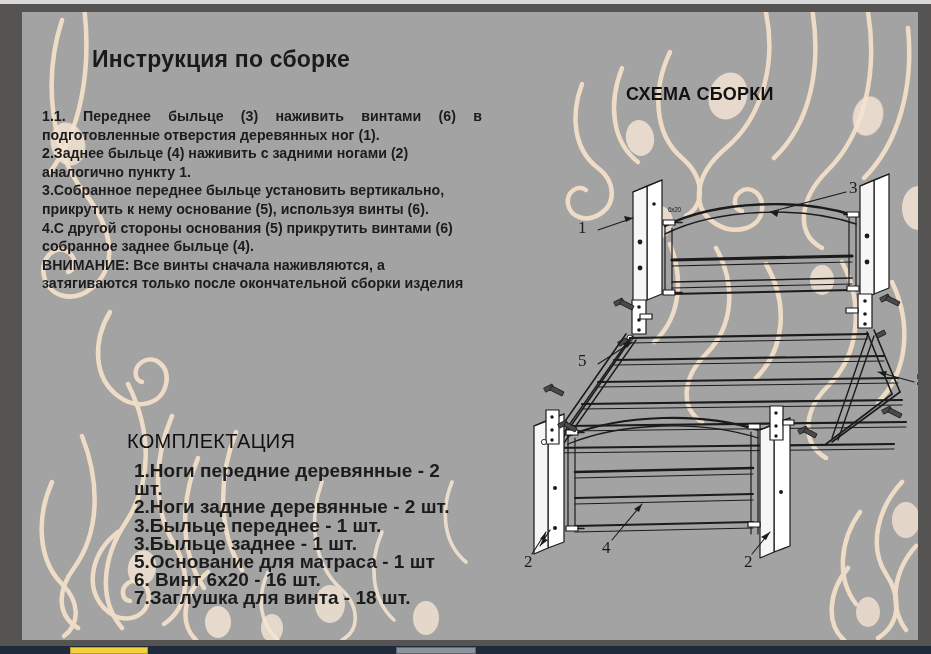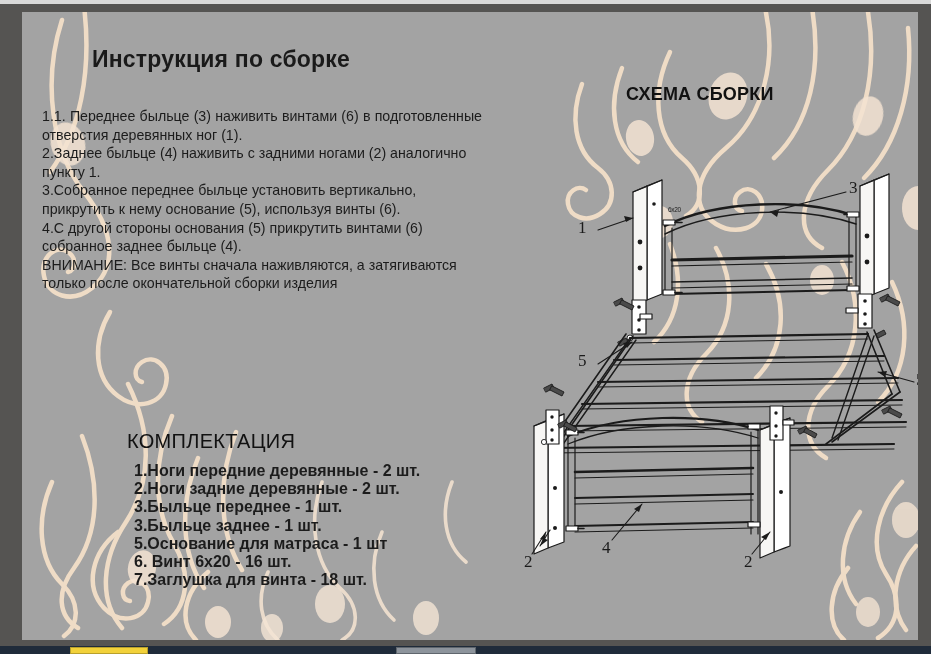"1.1. Переднее быльце (3) наживить" .instructions { font-weight: normal -> bold }
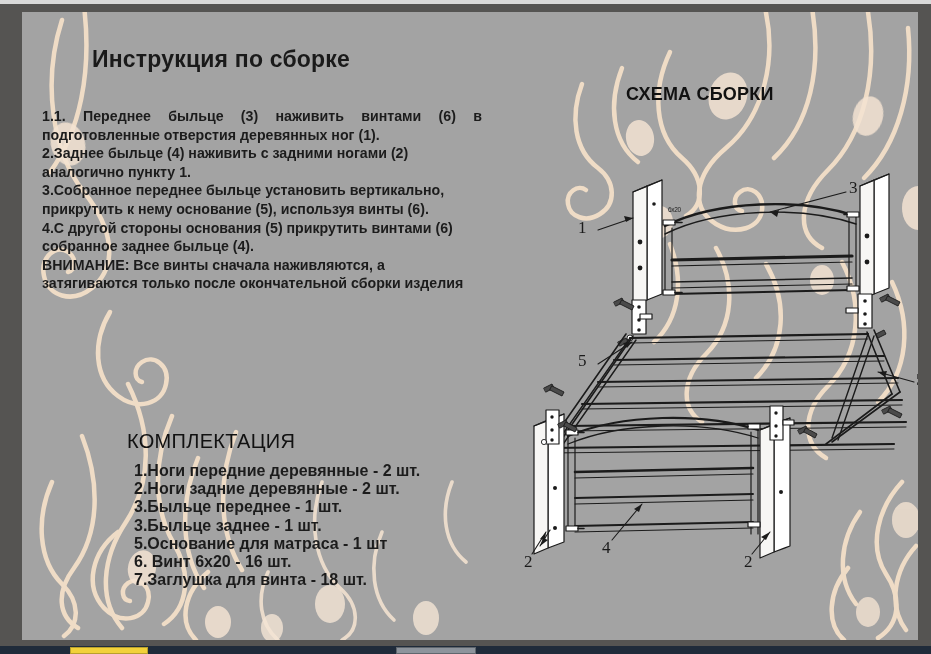"1.Ноги передние деревянные - 2" .kit-list { font-size: 16px -> 19px }
